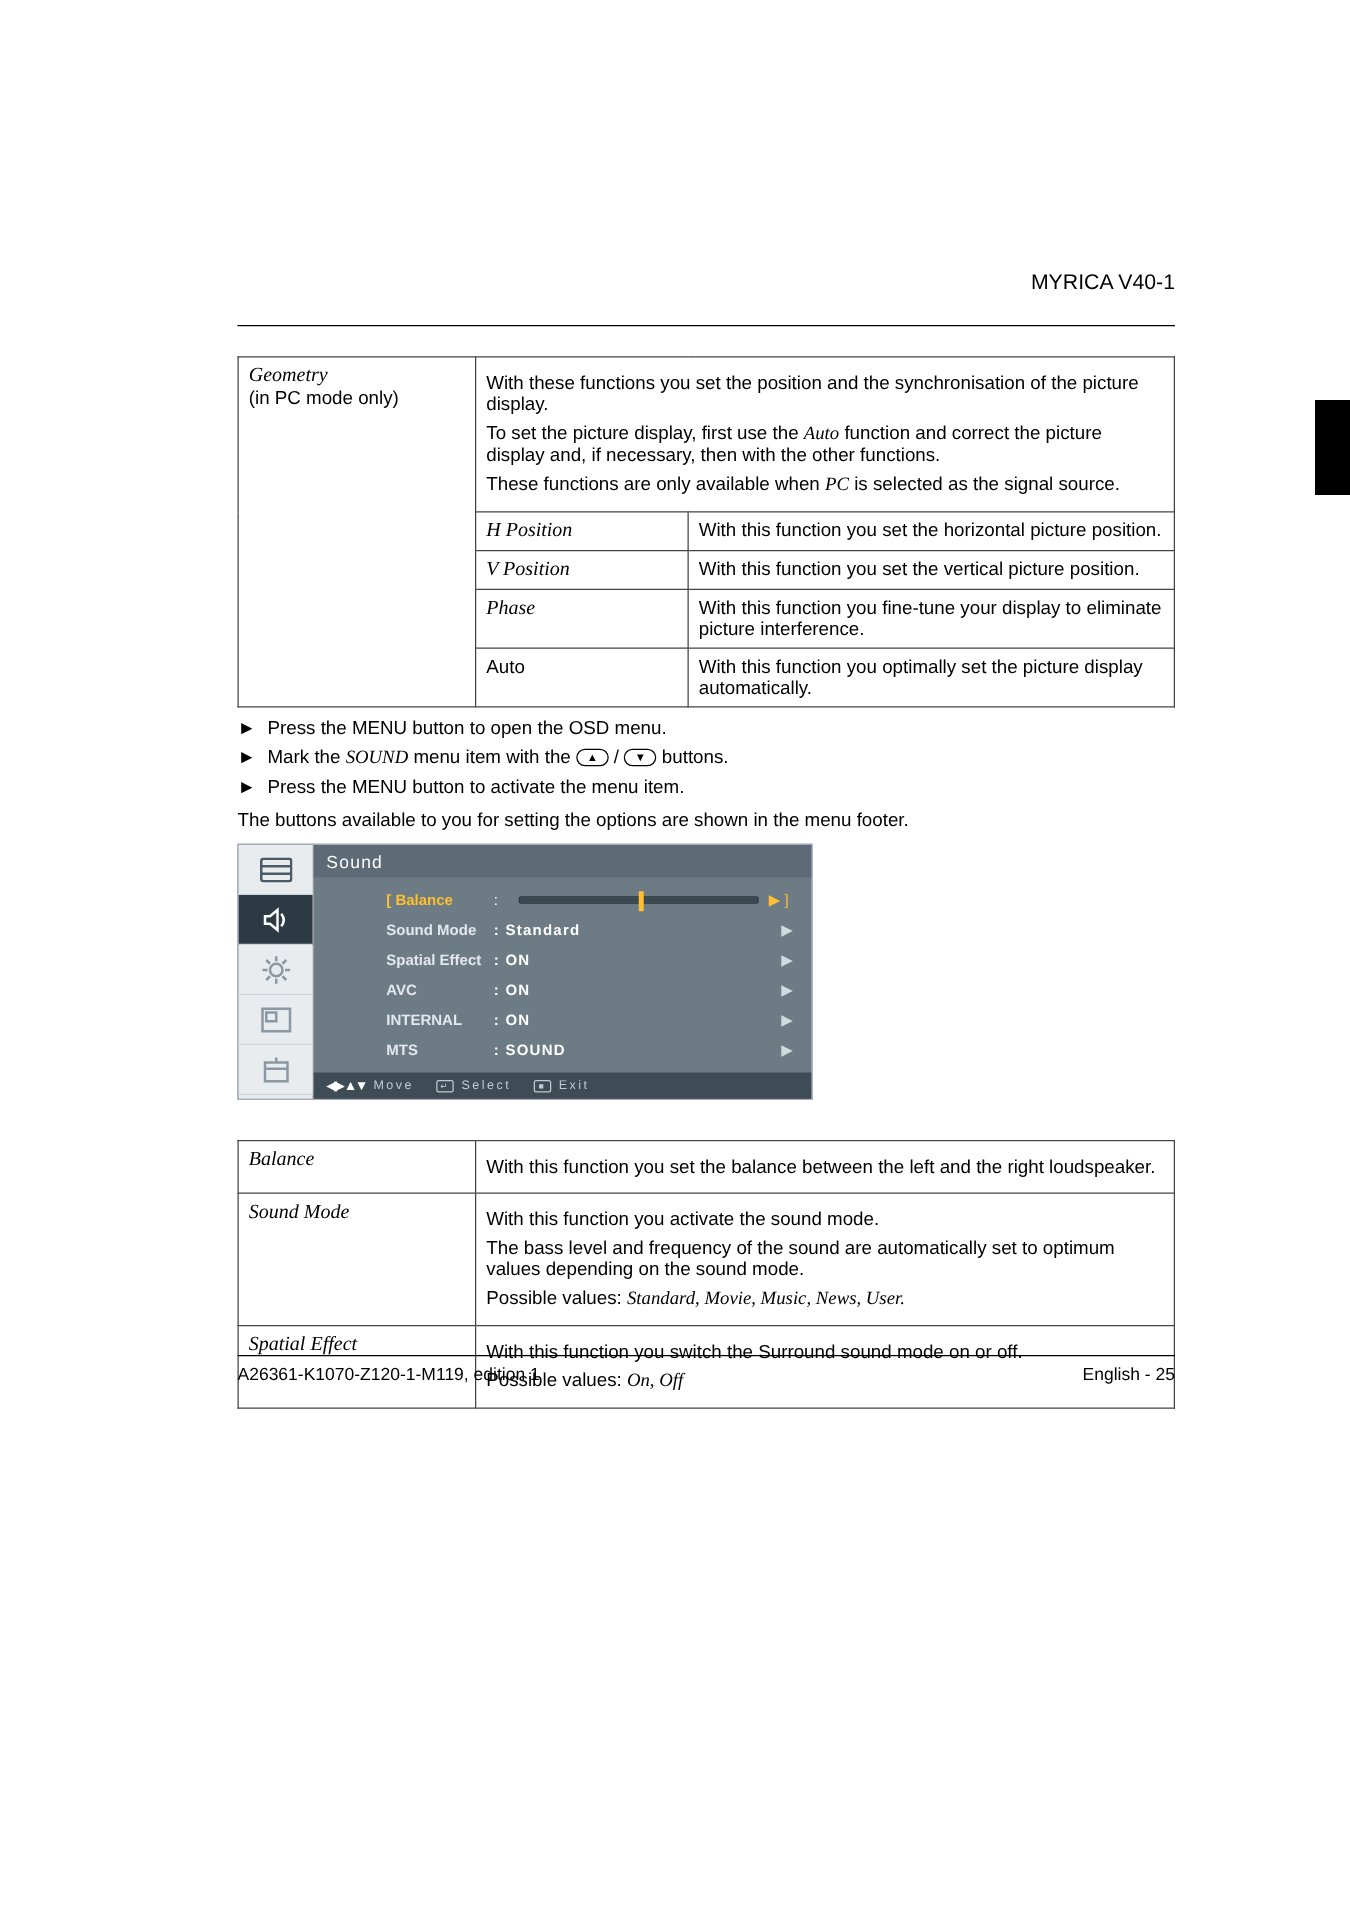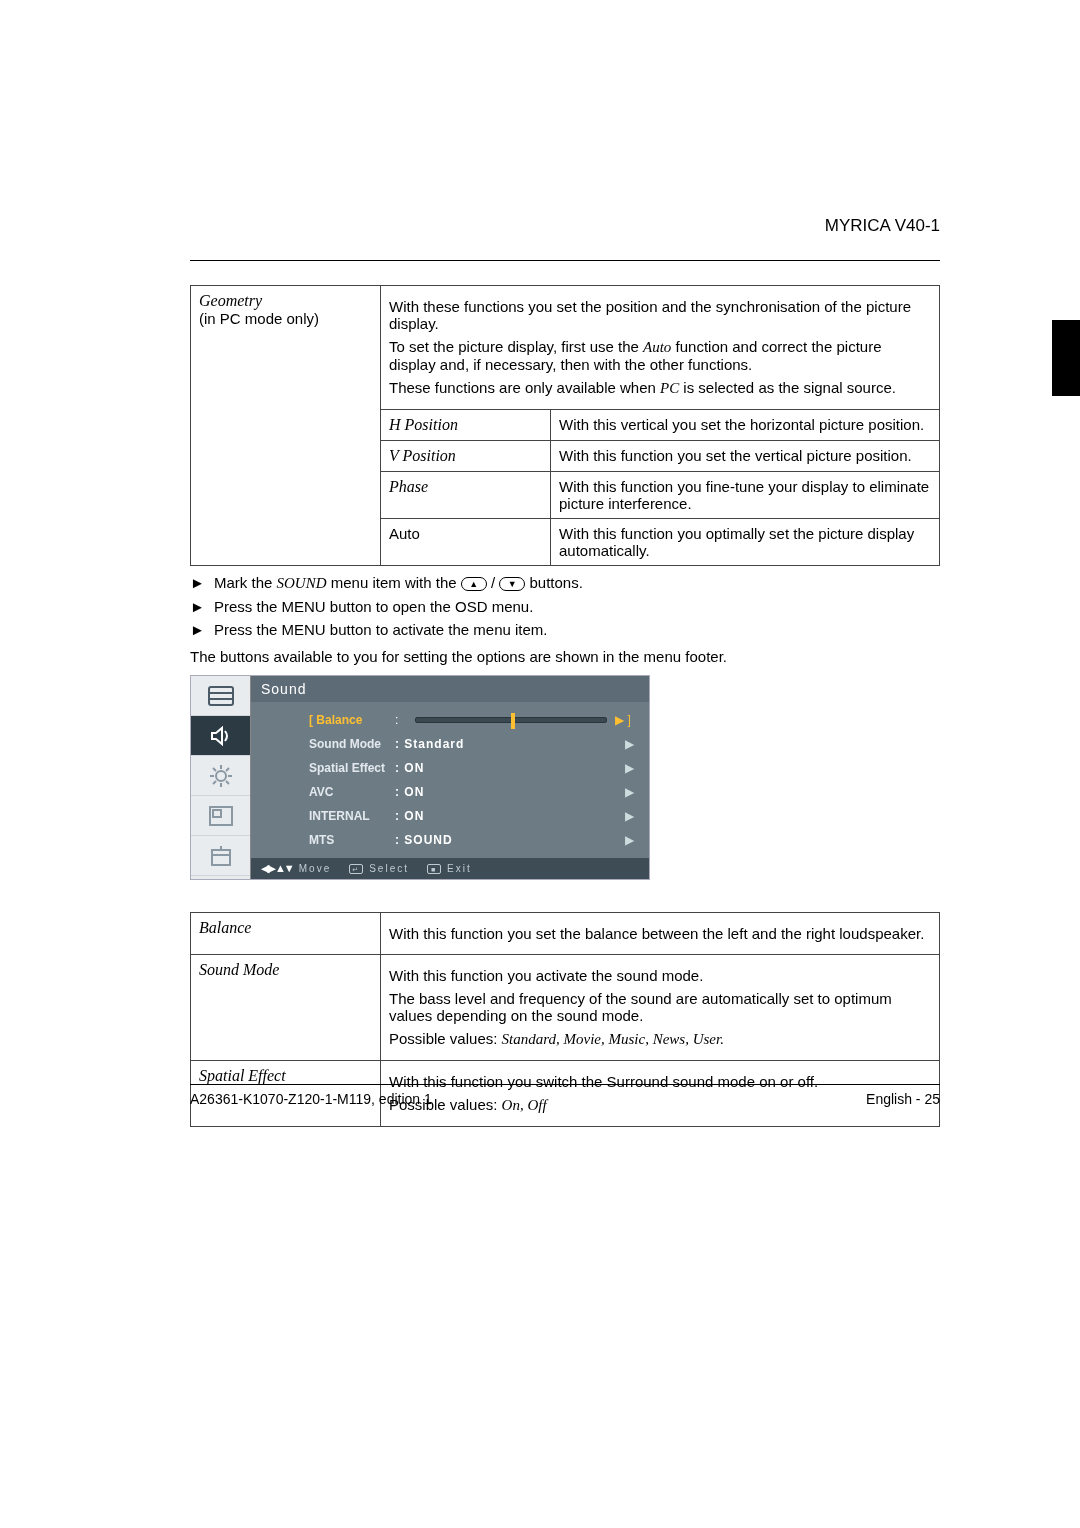"With this vertical you set" td { text: vertical -> function }
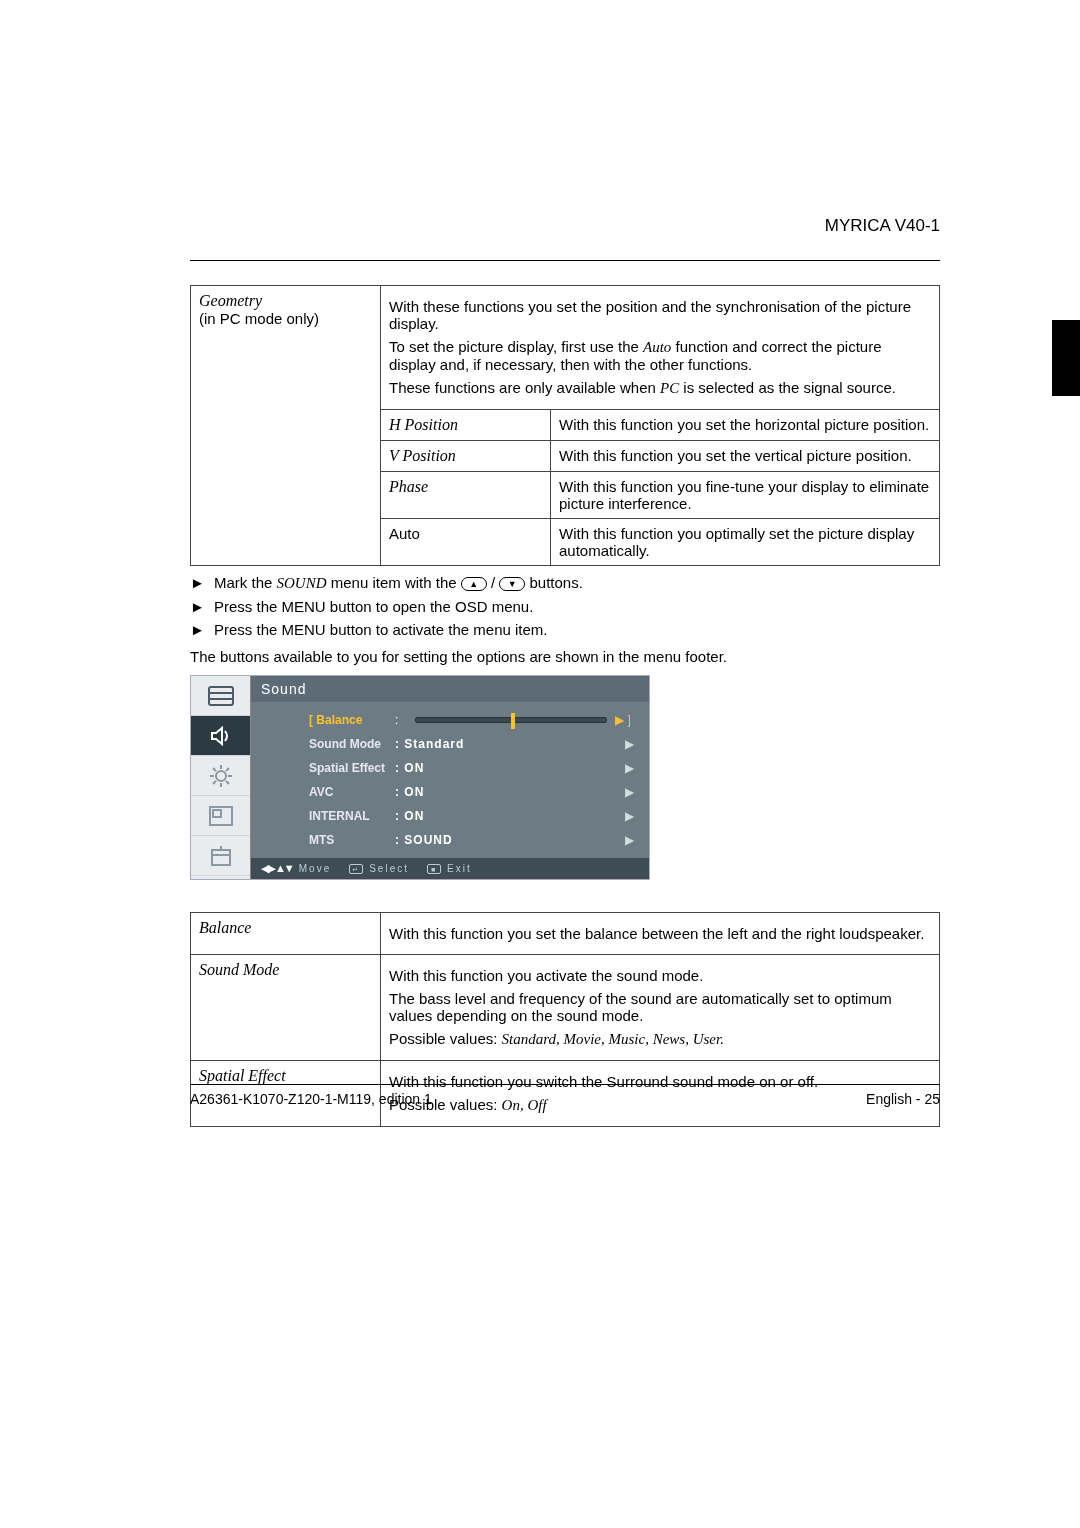"► Mark the SOUND menu" div.bullet-line { order: before "► Press the MENU button to open" -> after "► Press the MENU button to open" }
